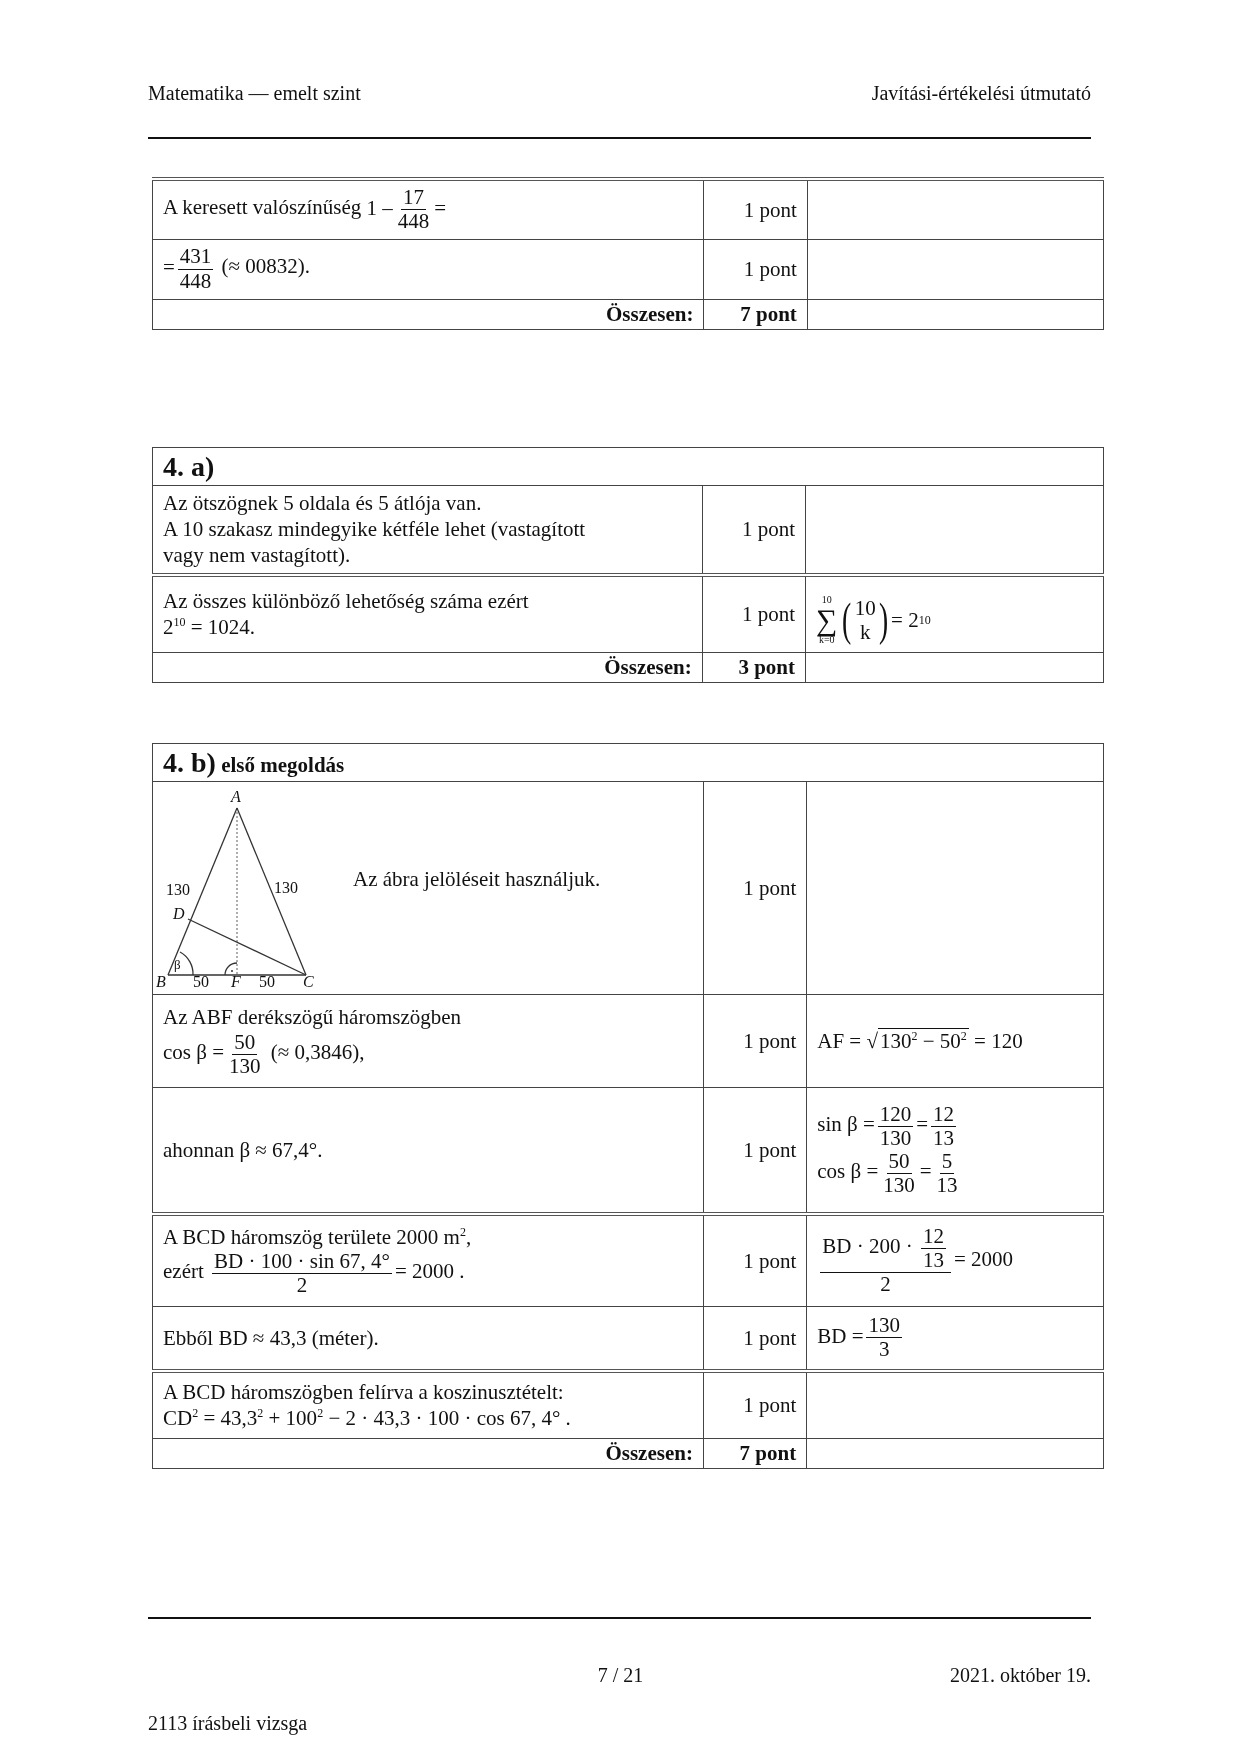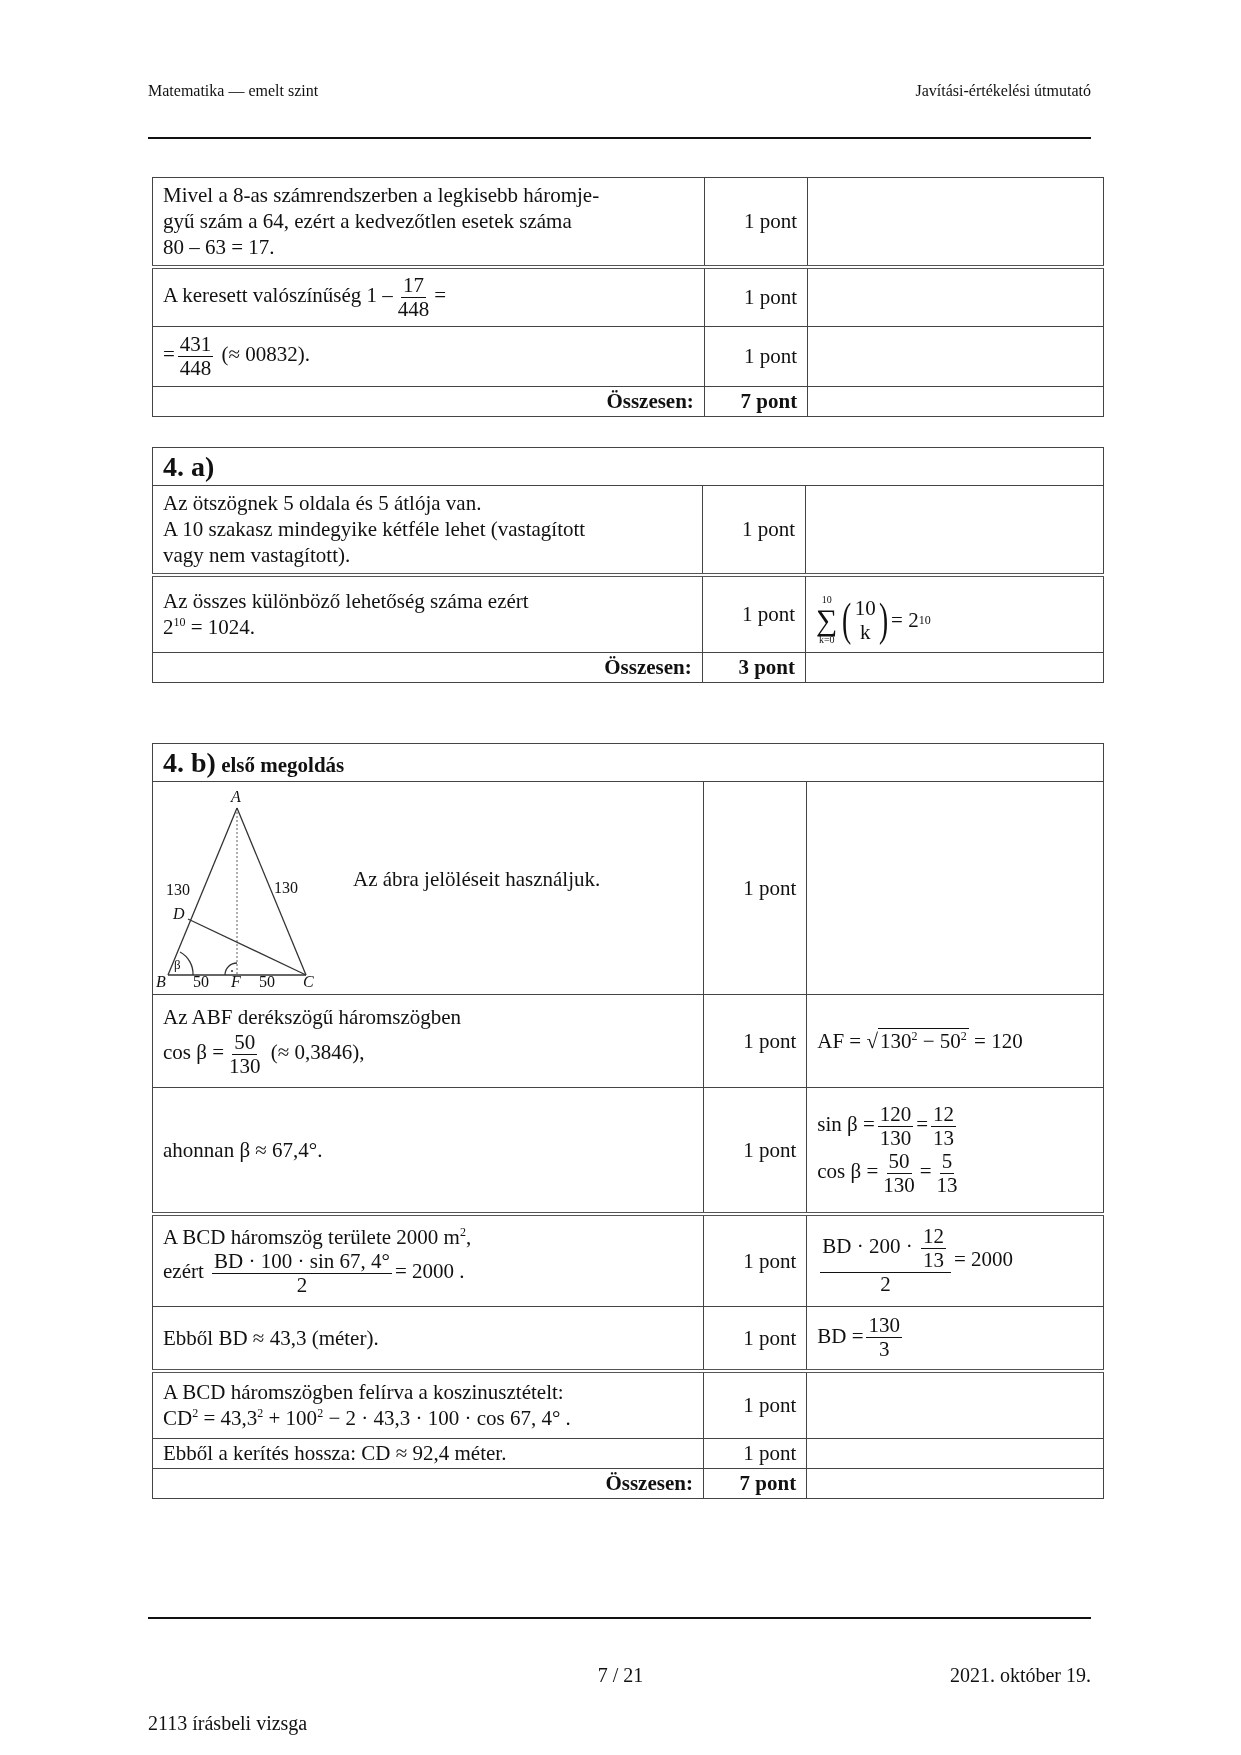"Matematika — emelt szint" .hdr { font-size: 16px -> 20px }
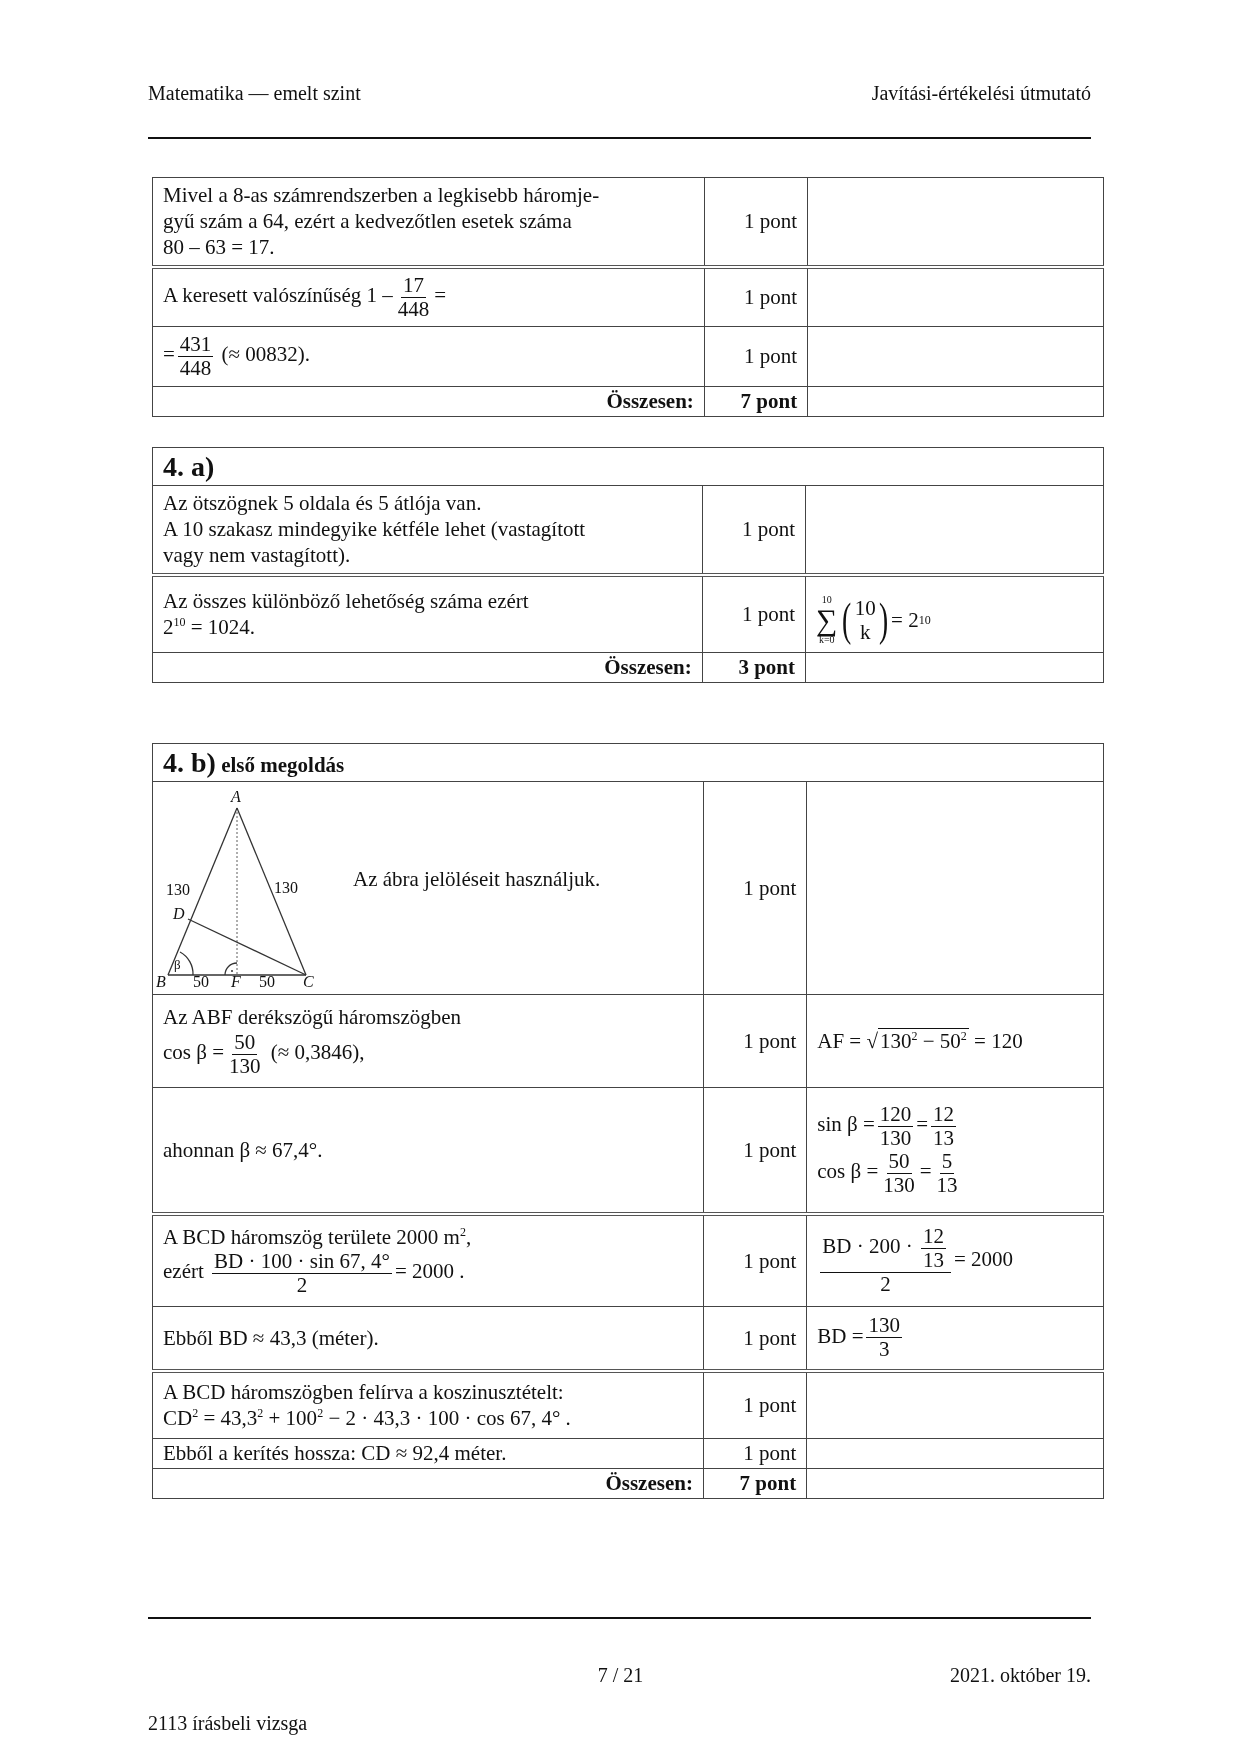"Mivel a 8-as számrendszerben a" tr { html: <tr> <td> <div>Mivel a 8-as számrendszerben a legkisebb háromje-</div> <div>gyű szám a 64, ezért a kedvezőtlen esetek száma</div> <div>80 – 63 = 17.</div> </td> <td>1 pont</td> <td></td> </tr> -> none }
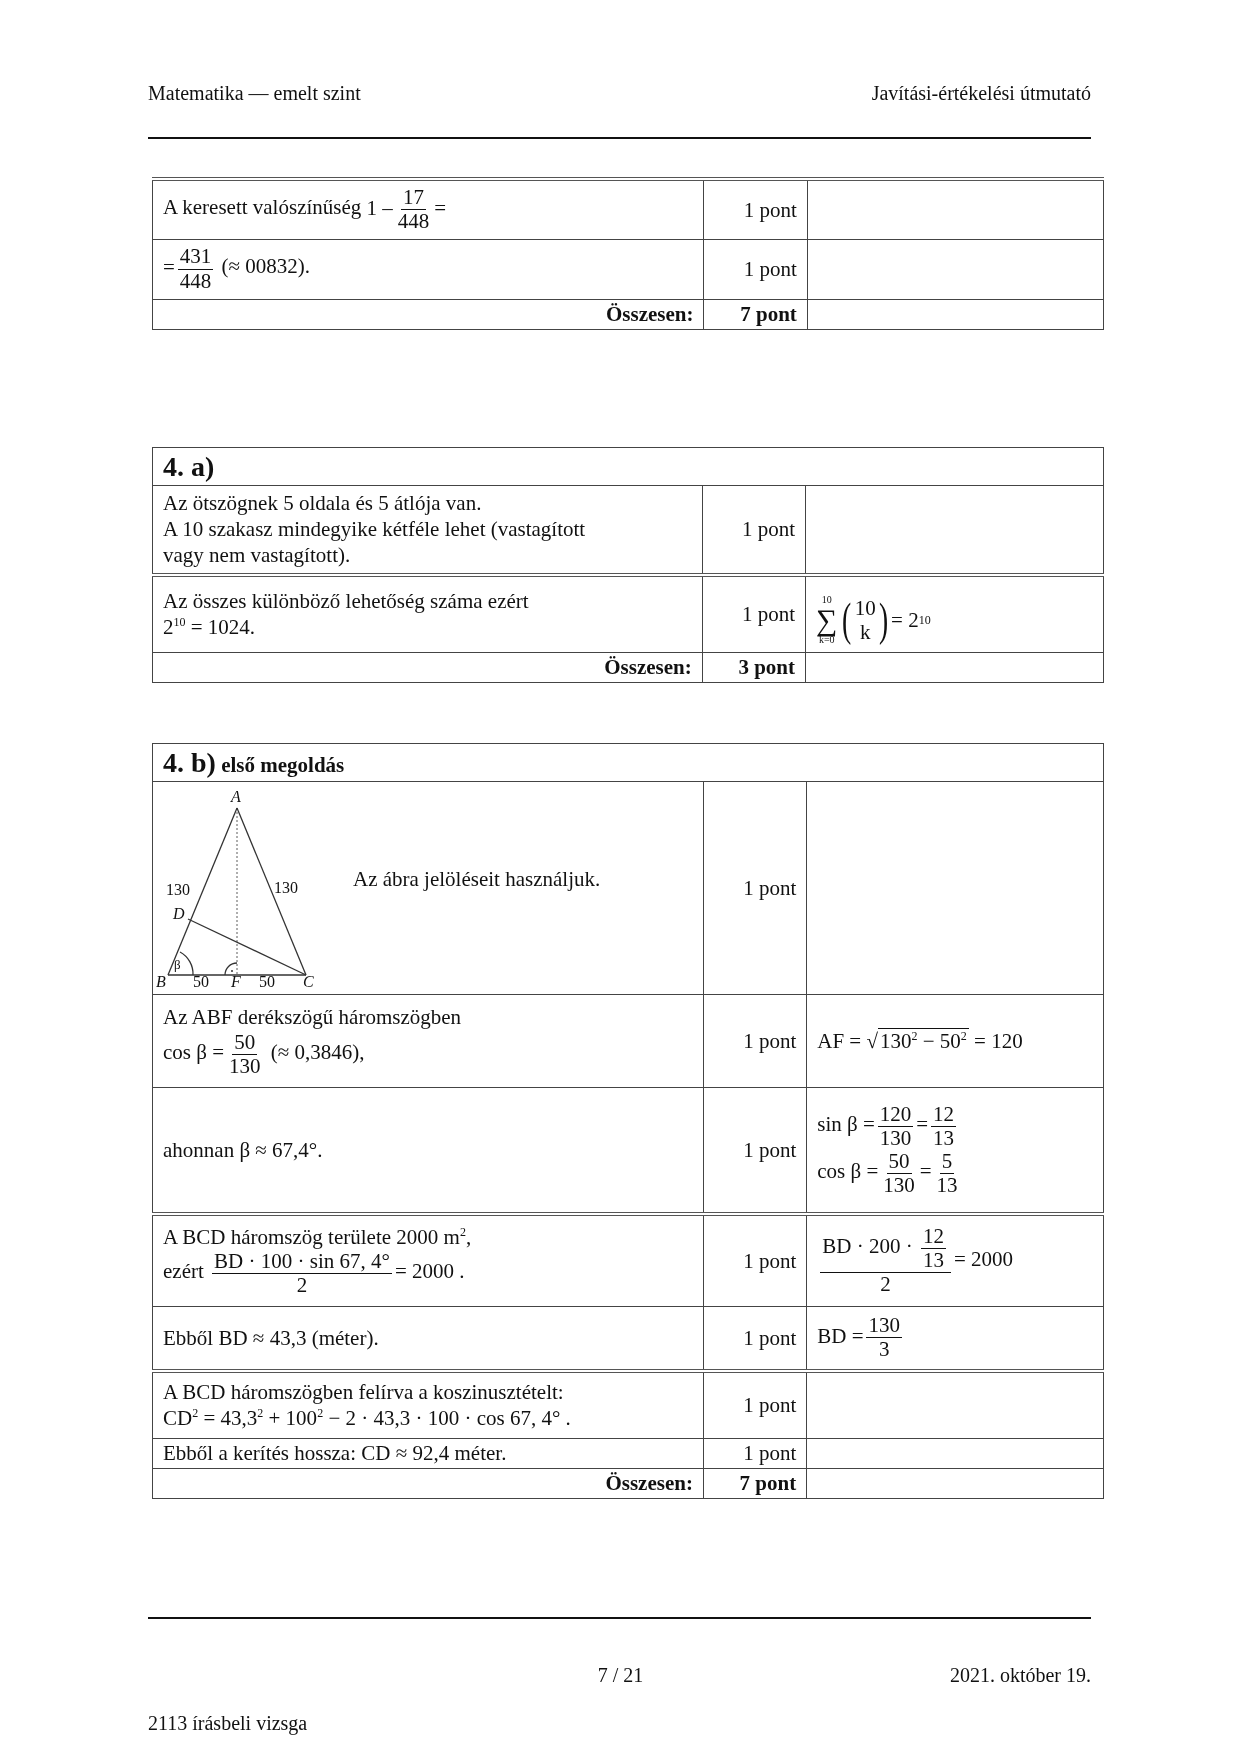"Ebből a kerítés hossza: CD" tr { html: <tr> <td><span>Ebből a kerítés hossza: </span><span>CD</span><span> ≈ 92,4 méter.</span></td> <td>1 pont</td> <td></td> </tr> -> none }
